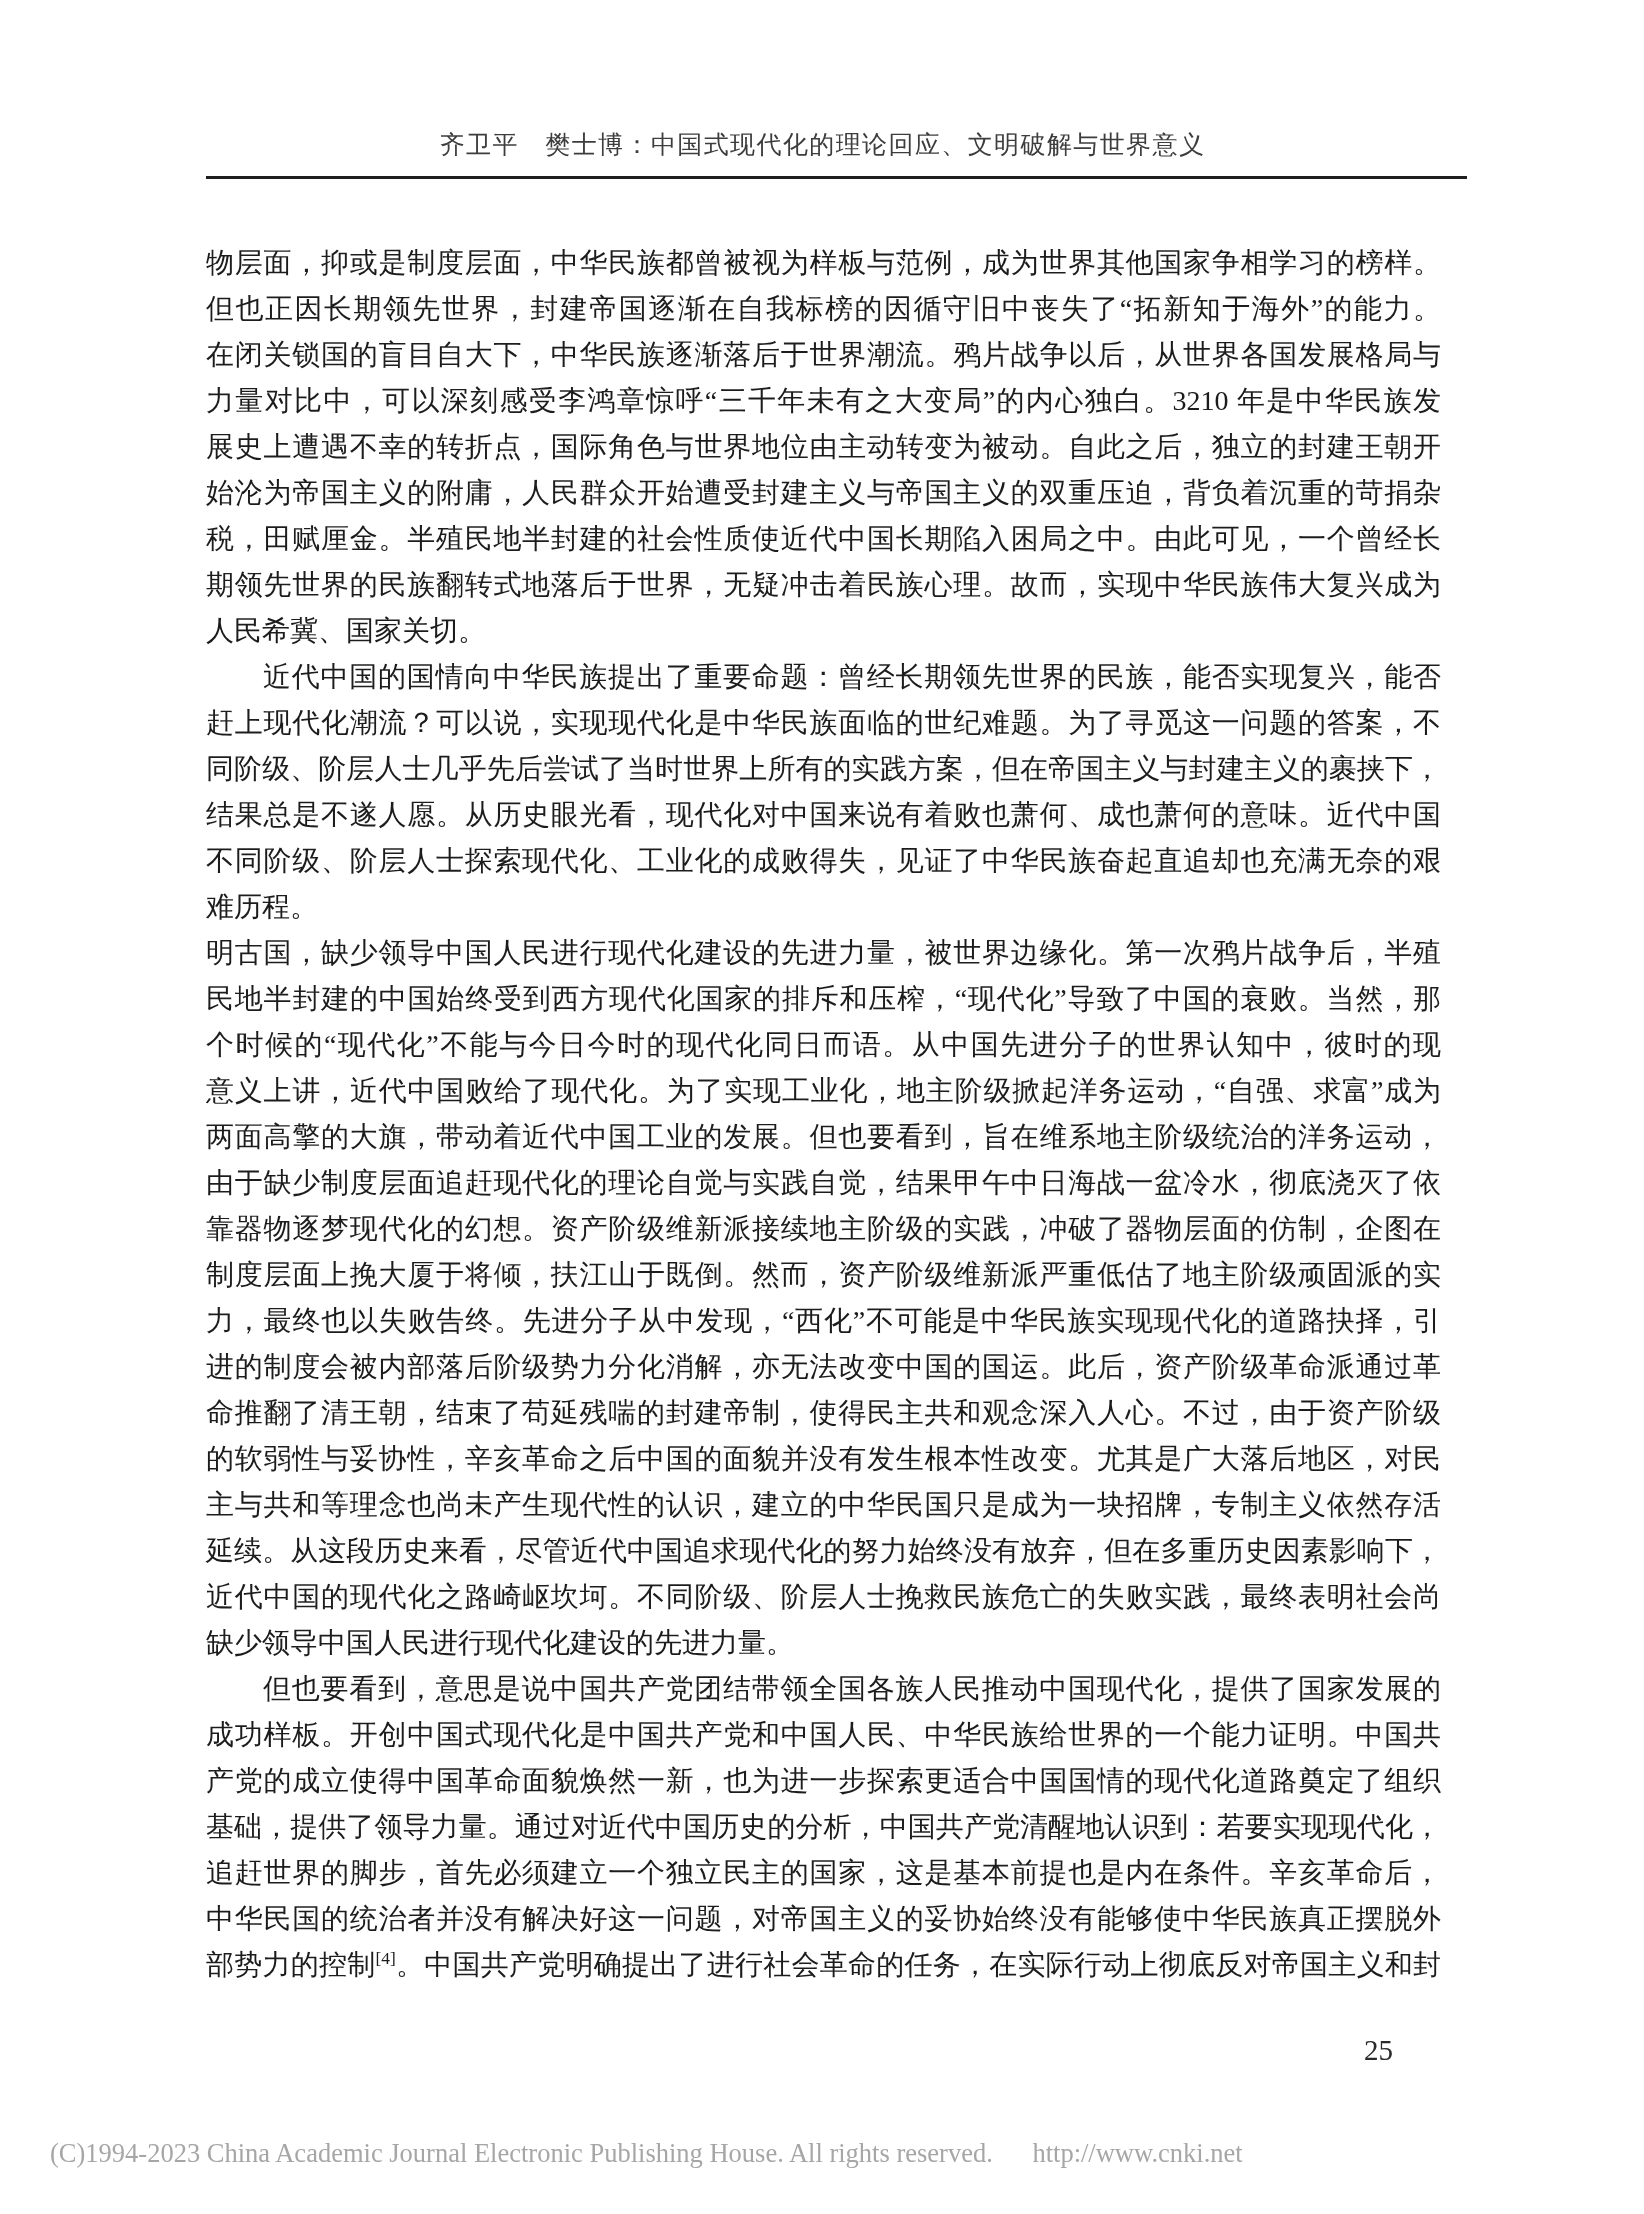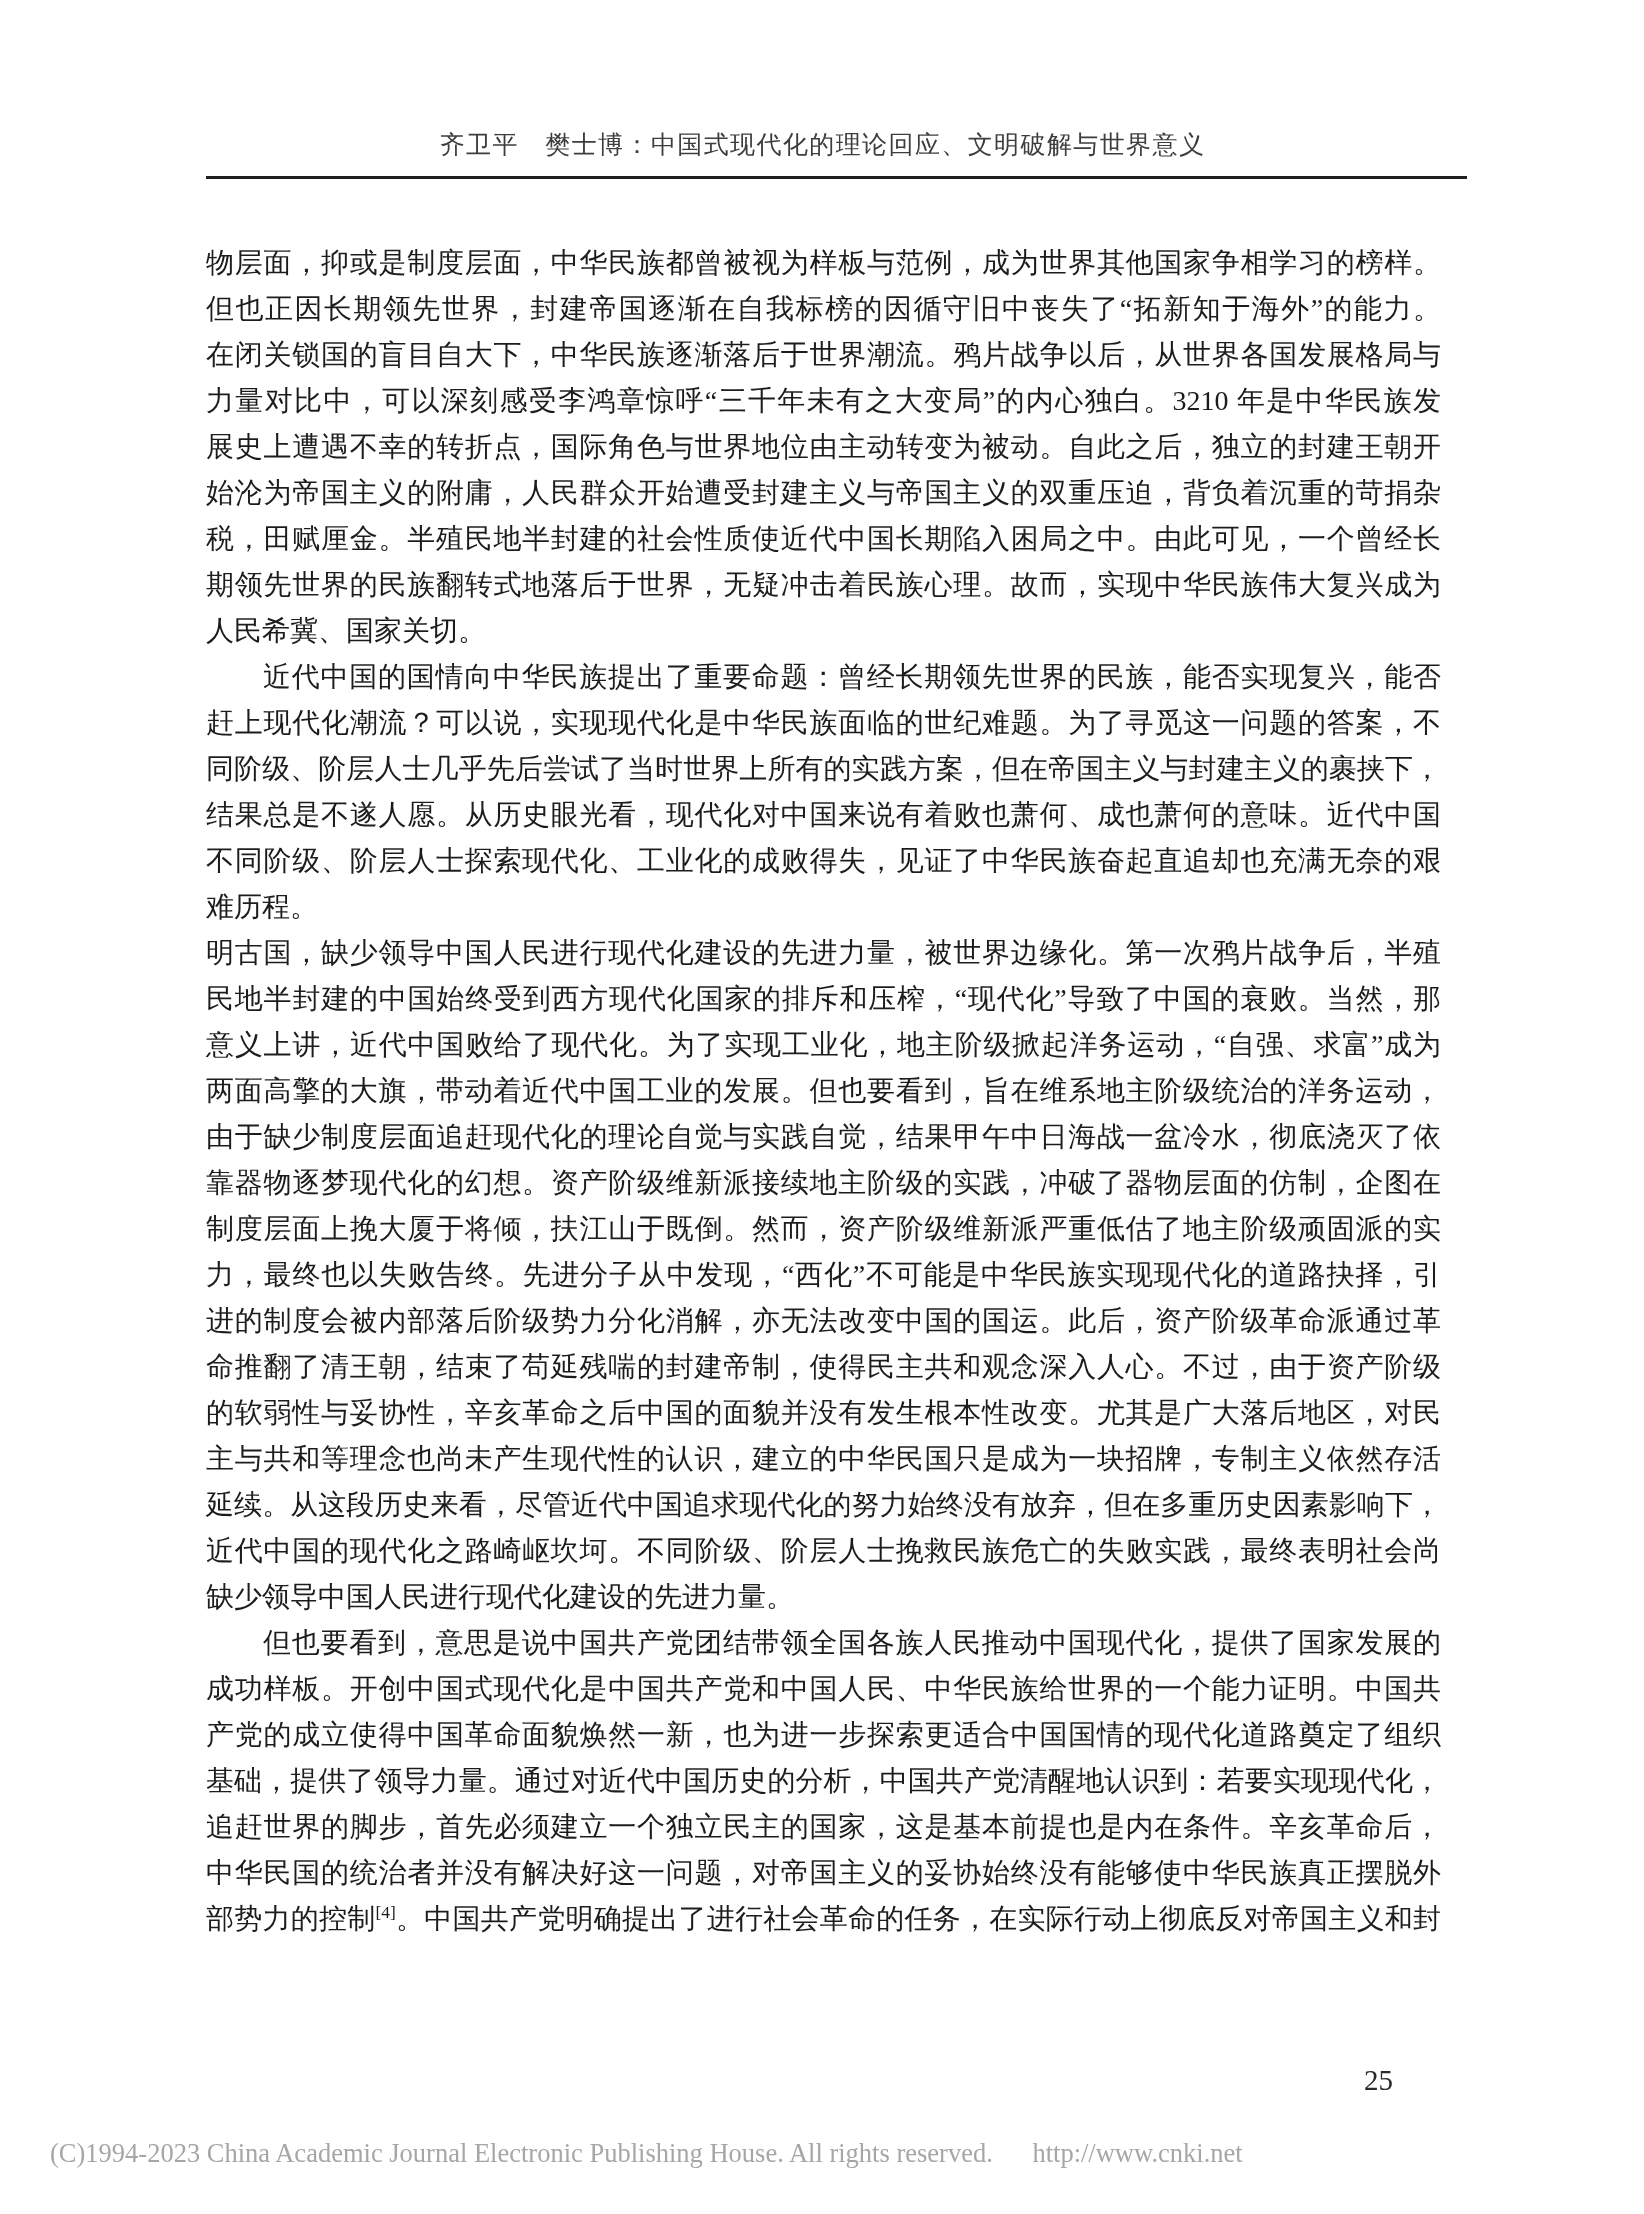"个时候的“现代化”不能与今日今时的现代化同日而语。从中国先进分子的世界认知中，彼" div.line { html: none -> <div>个时候的“现代化”不能与今日今时的现代化同日而语。从中国先进分子的世界认知中，彼时的现</div> }
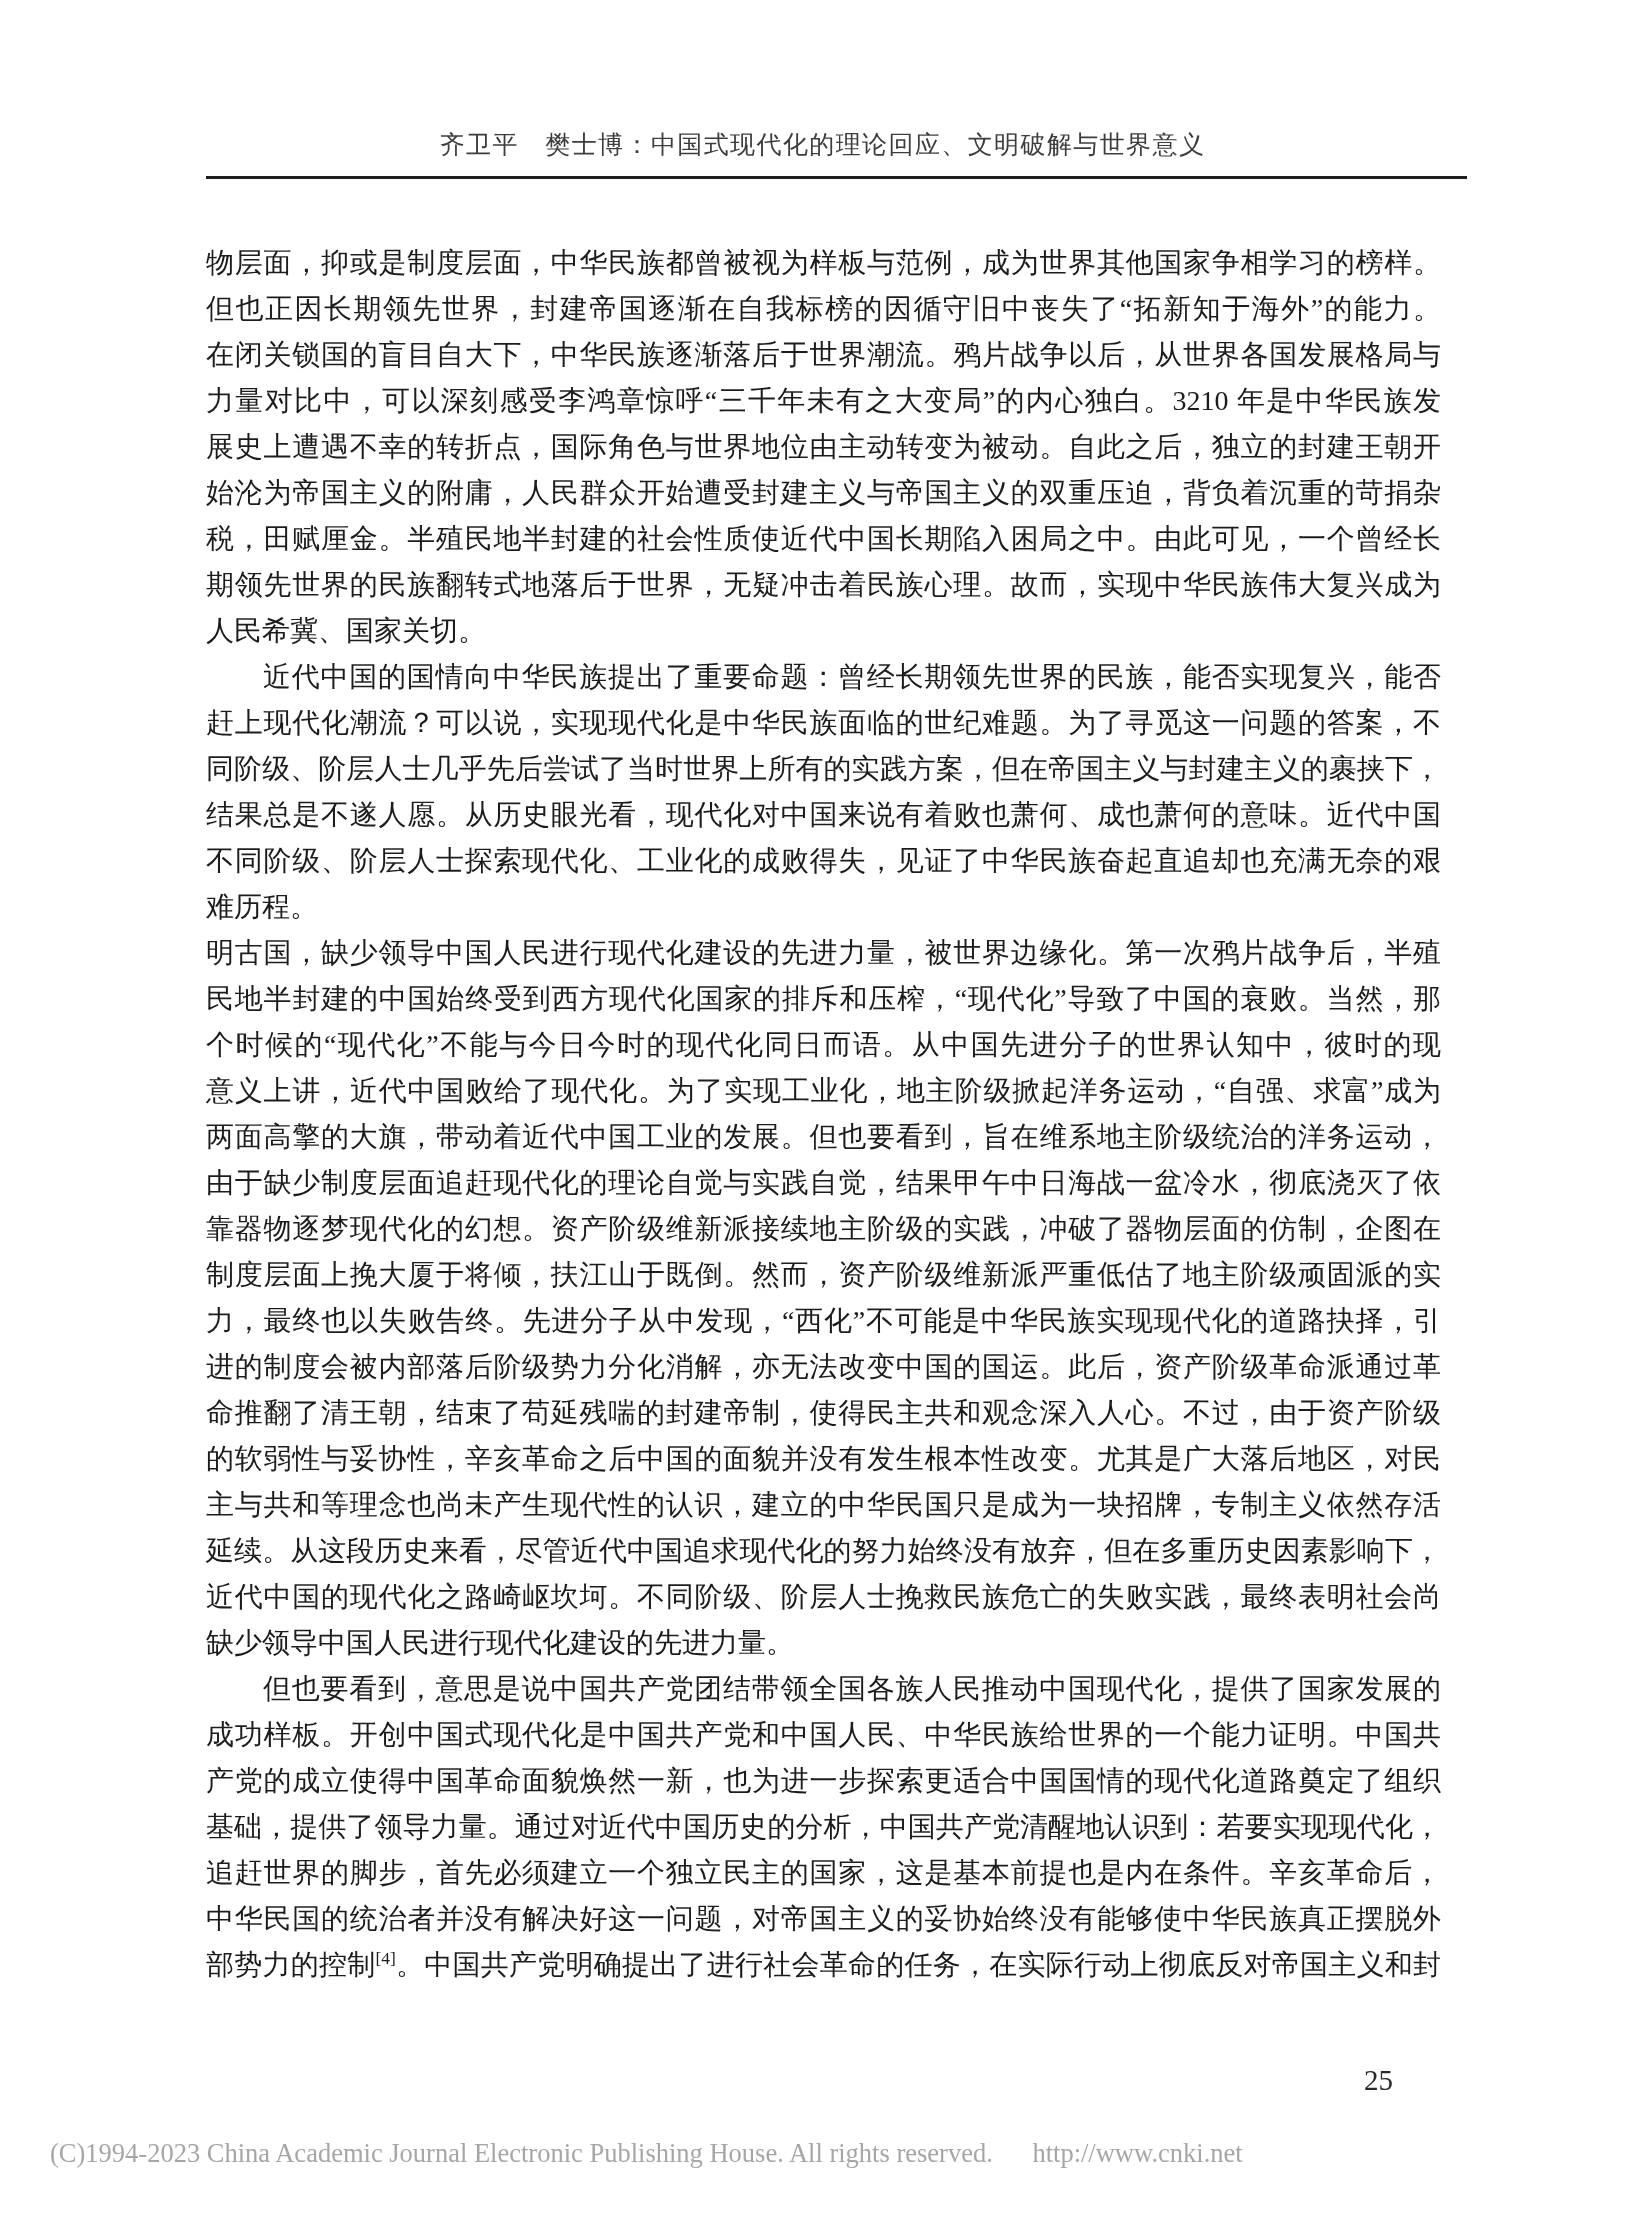"25" .page-number { margin-top: 30px -> none }
